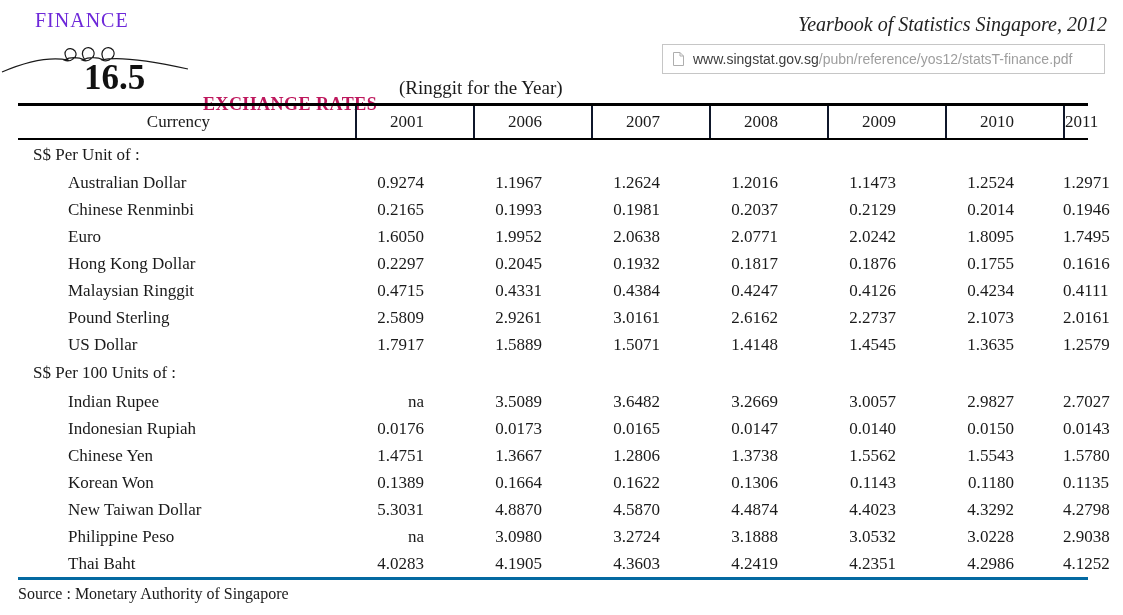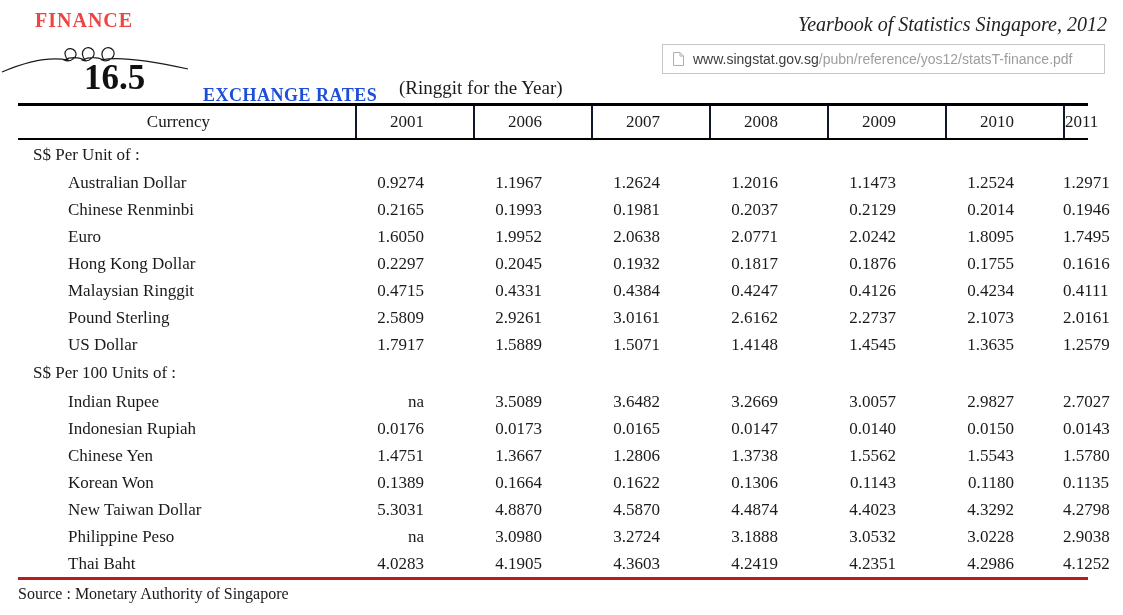"FINANCE" .finance-heading { color: #ef4444 -> #6d28d9; font-weight: bold -> normal }
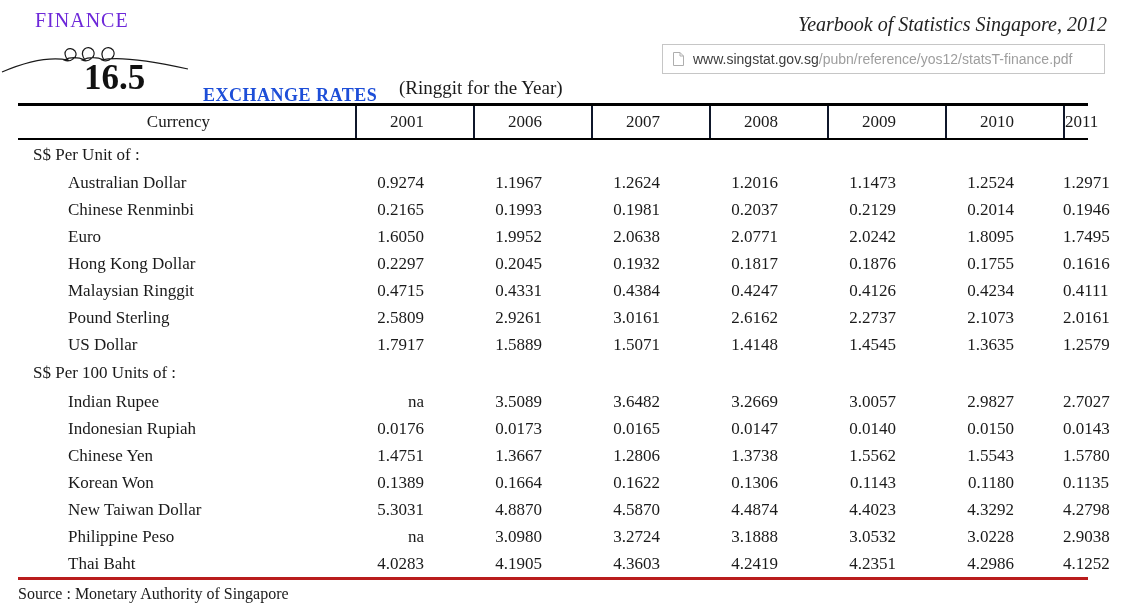"EXCHANGE RATES" .table-title { color: #1d4ed8 -> #be185d; top: 85px -> 94px }
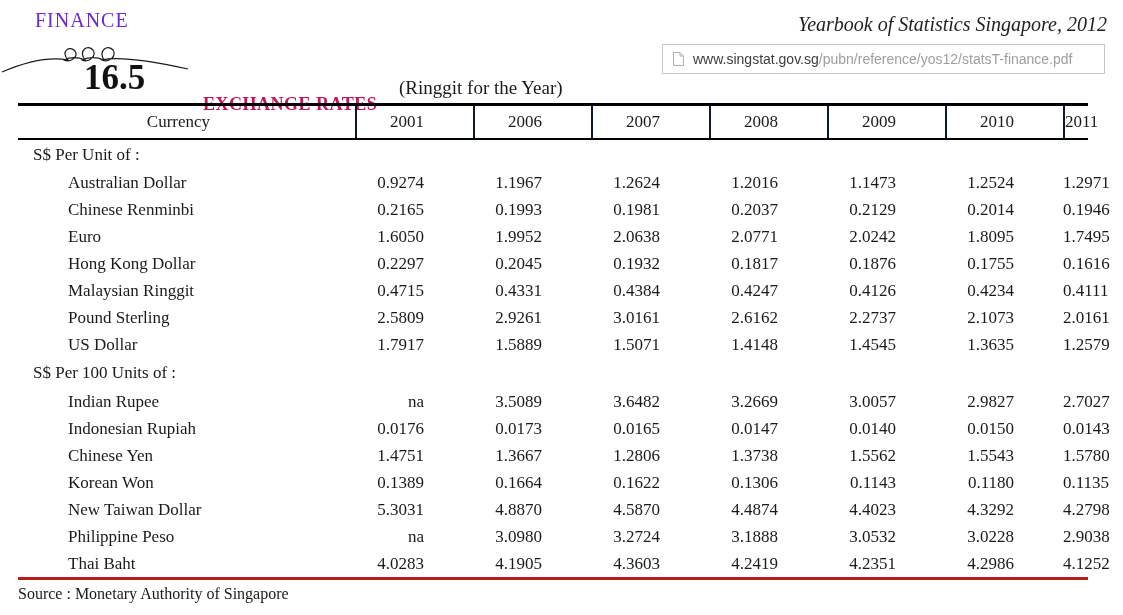"S$ Per Unit of :" .tbody { border-bottom: 3px solid #b91c1c -> 3px solid #0369a1 }
